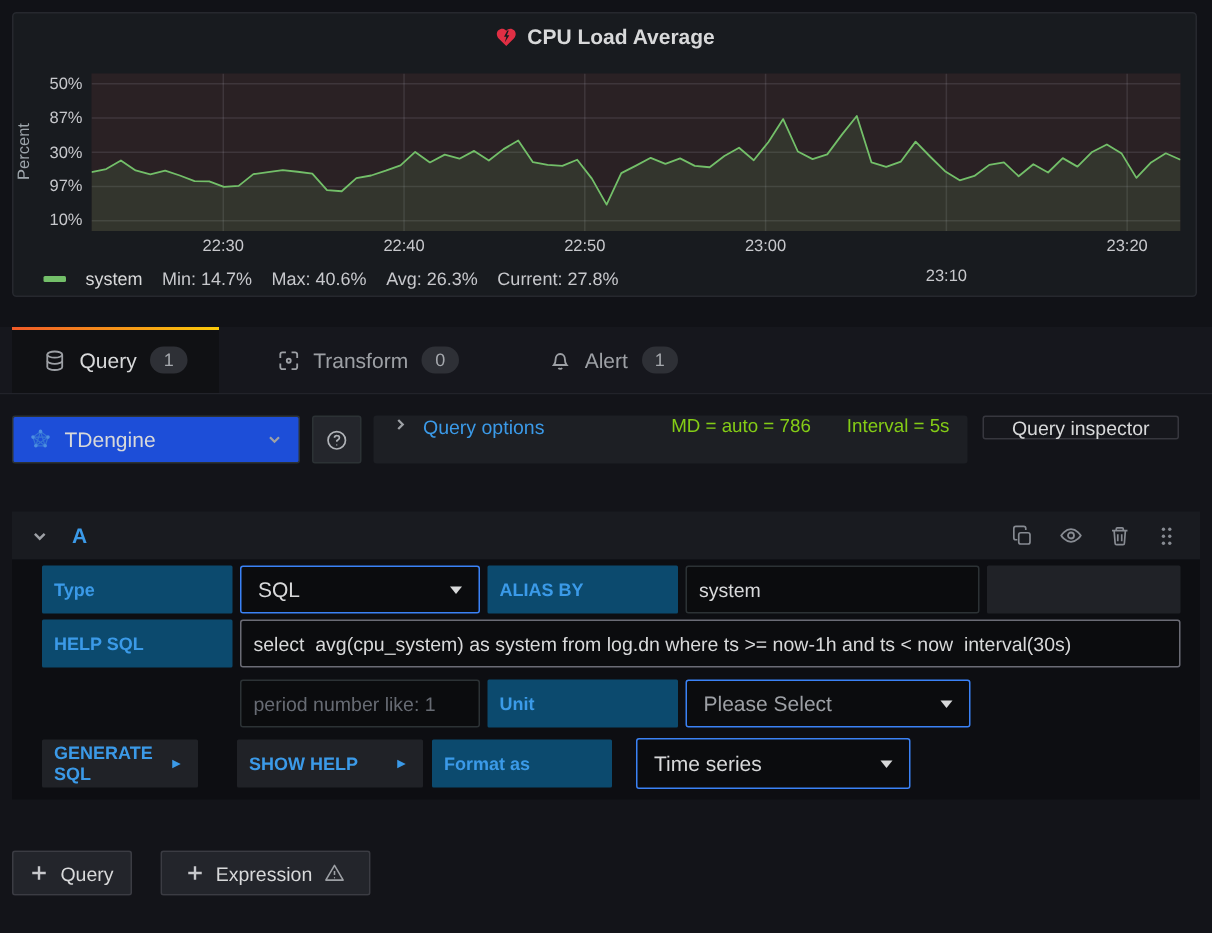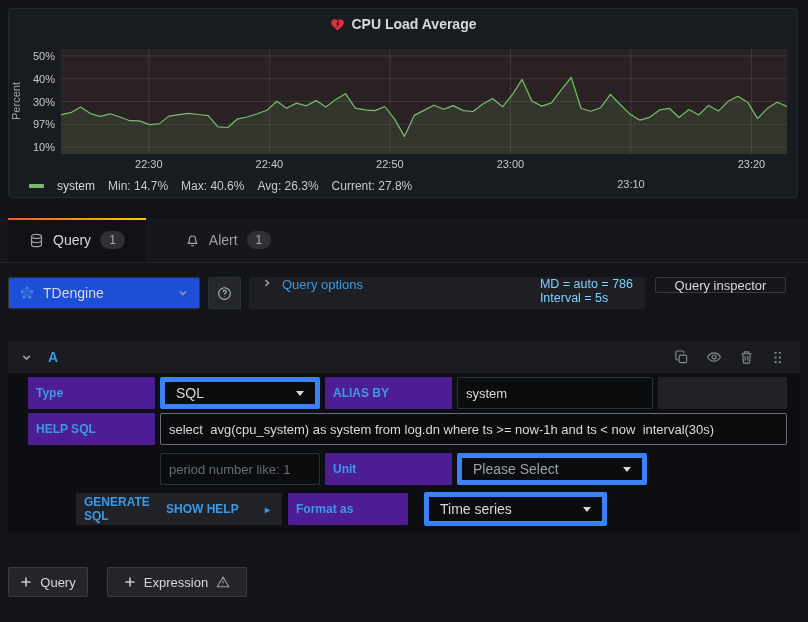"40%" div { text: 40% -> 87% }
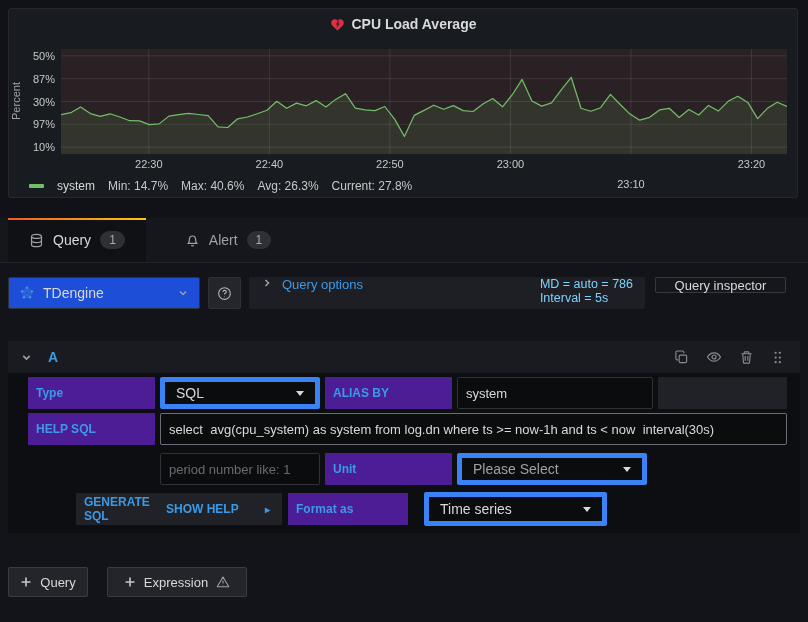"Transform" div.tab { html: none -> <div> <span> <svg> <path></path> <path></path> <path></path> <path></path> <circle></circle> </svg> </span> <span>Transform</span> <span>0</span> </div> }
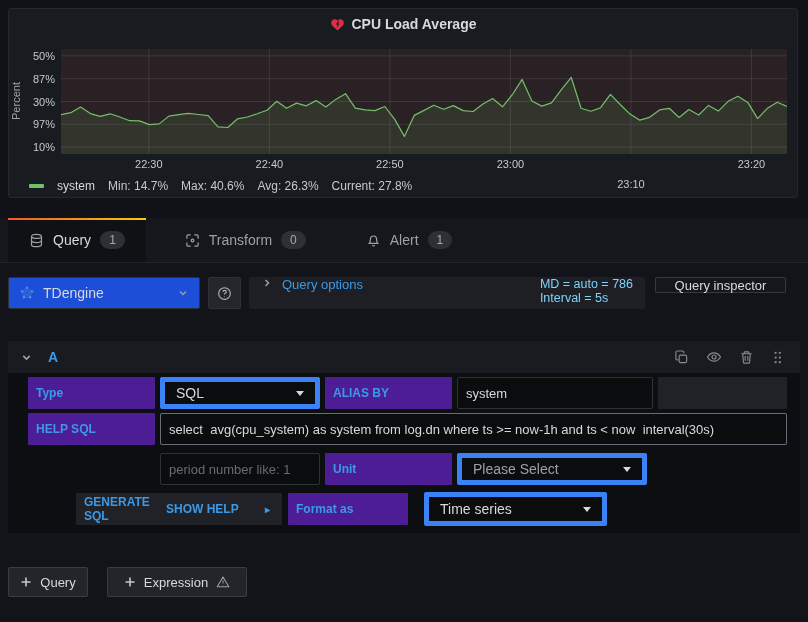"MD = auto = 786" .qo-stats { color: #7dd3fc -> #84cc16; flex-direction: column -> none; gap: none -> 24px }
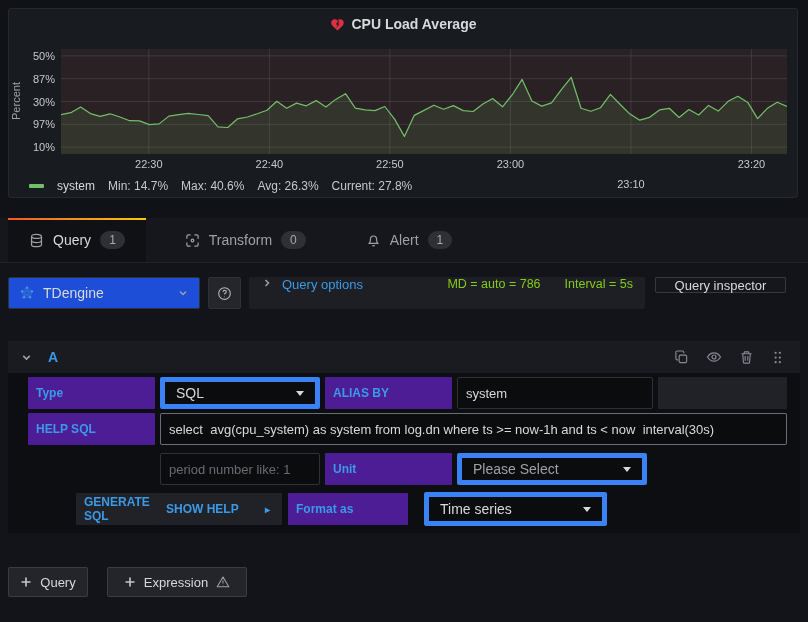"Type" .chip { background: #4c1d95 -> #0c4a6e }
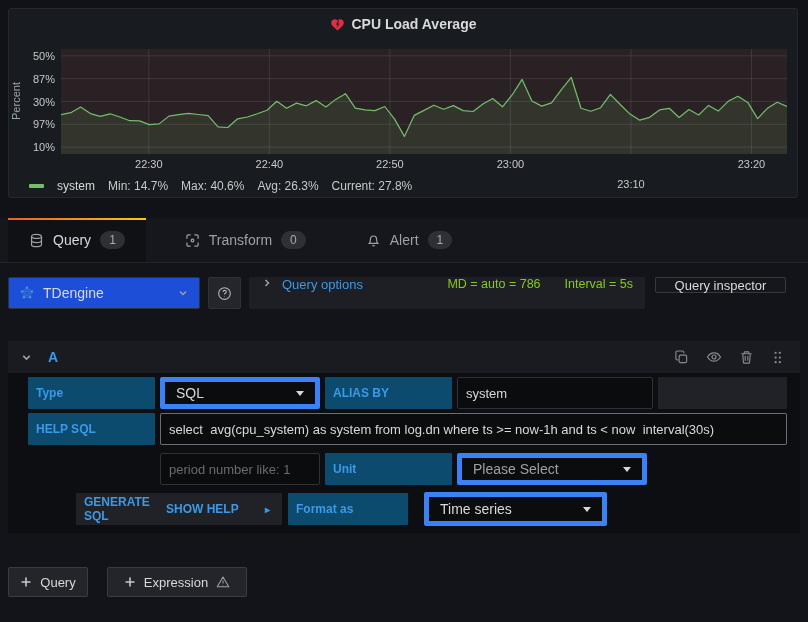"SQL" .gselect { border: 5px solid #3b82f6 -> 1px solid #3b82f6 }
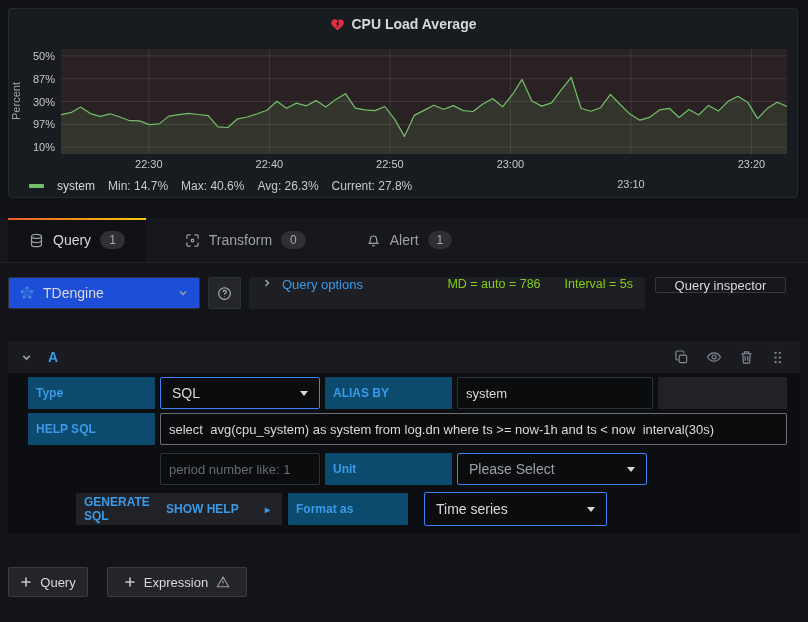"GENERATE SQL" div.gbtn { margin-left: 48px -> none }
